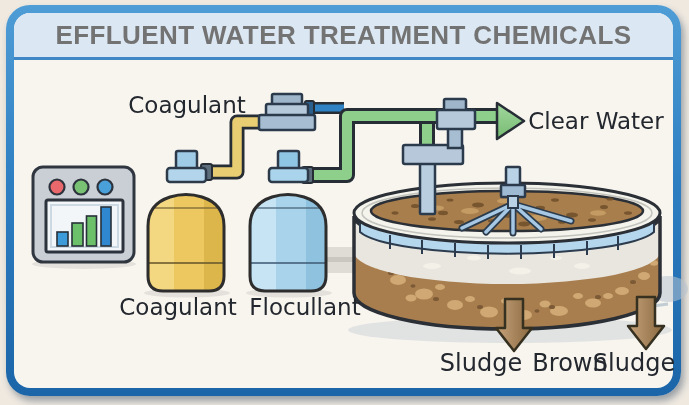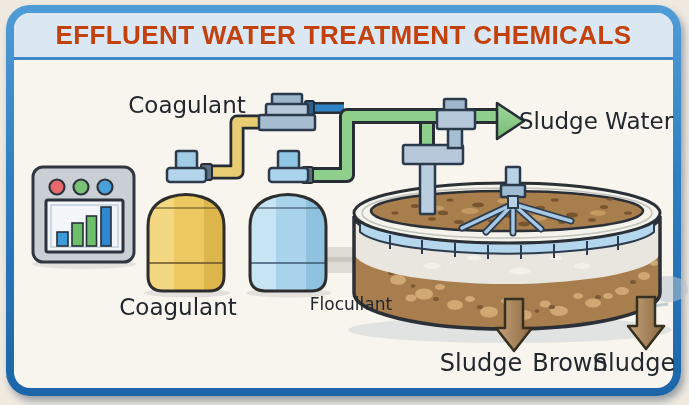"EFFLUENT WATER TREATMENT CHEMICALS" .title { color: #c2410c -> #737373 }
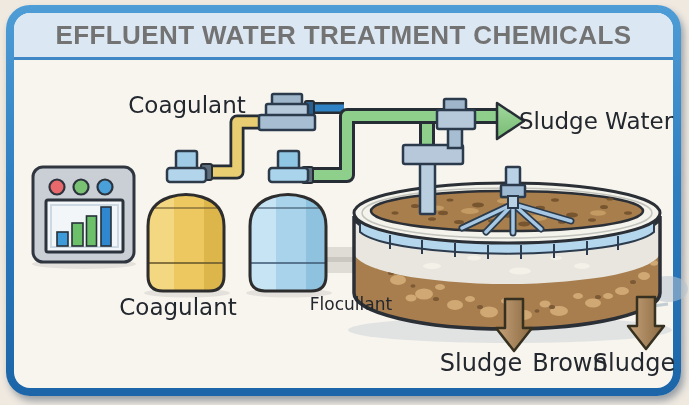"Sludge Water" div { text: Sludge -> Clear }
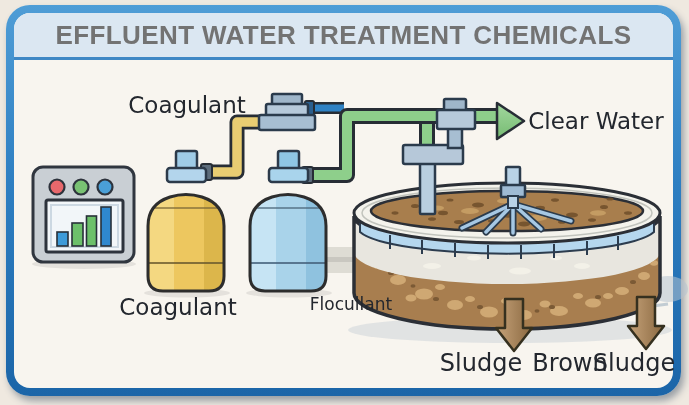"Flocullant" div.lbl { font-size: 17px -> 23px; margin-left: 46px -> none }
